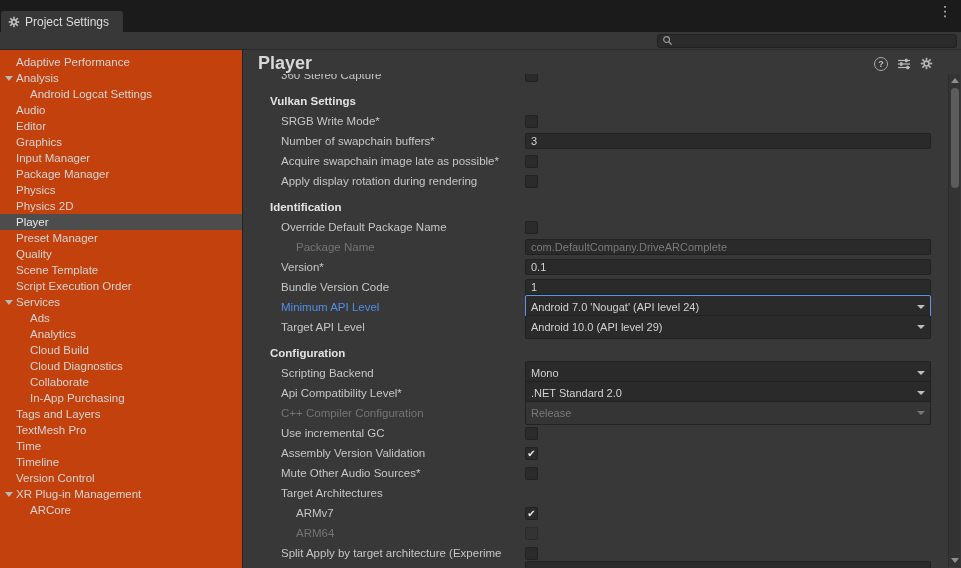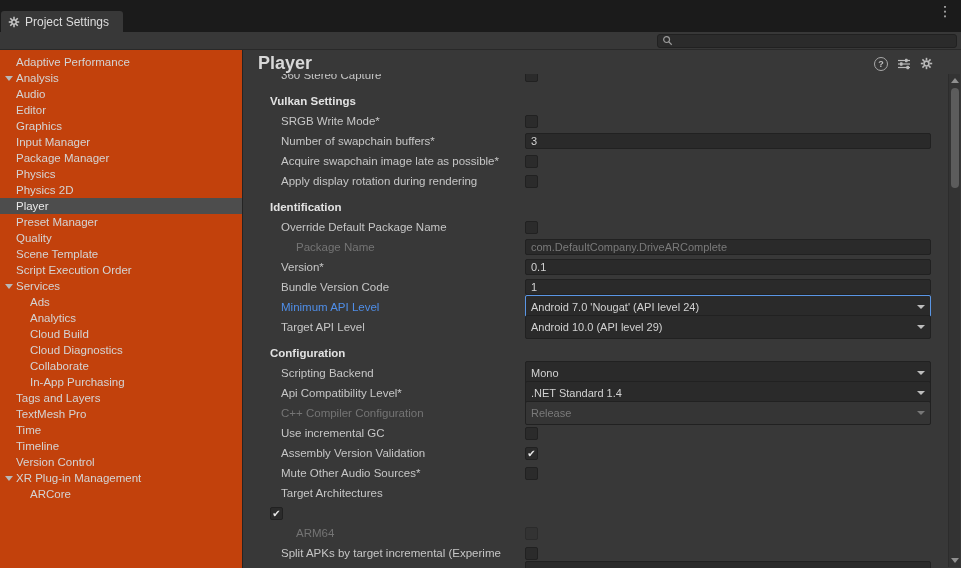"Android Logcat Settings" div.sb-item { html: none -> <div> <span>Android Logcat Settings</span> </div> }
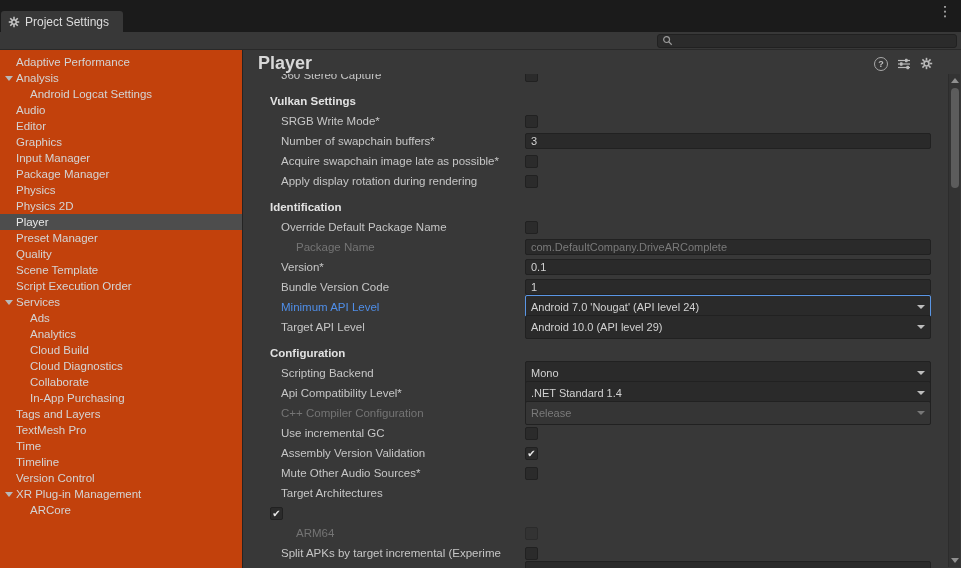".NET Standard 1.4" span.dd-value { text: 1.4 -> 2.0 }
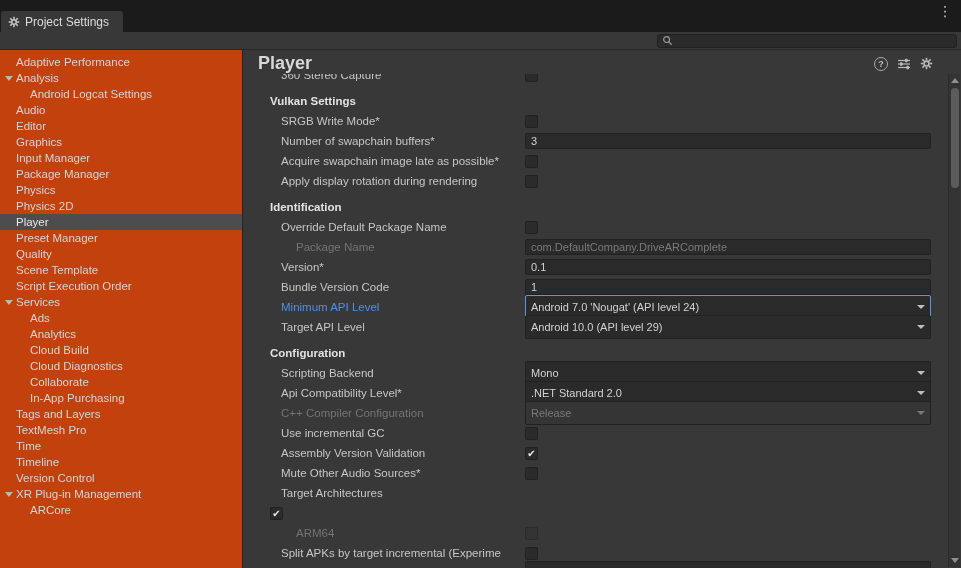"ARMv7" span.field-label { html: none -> <span>ARMv7</span> }
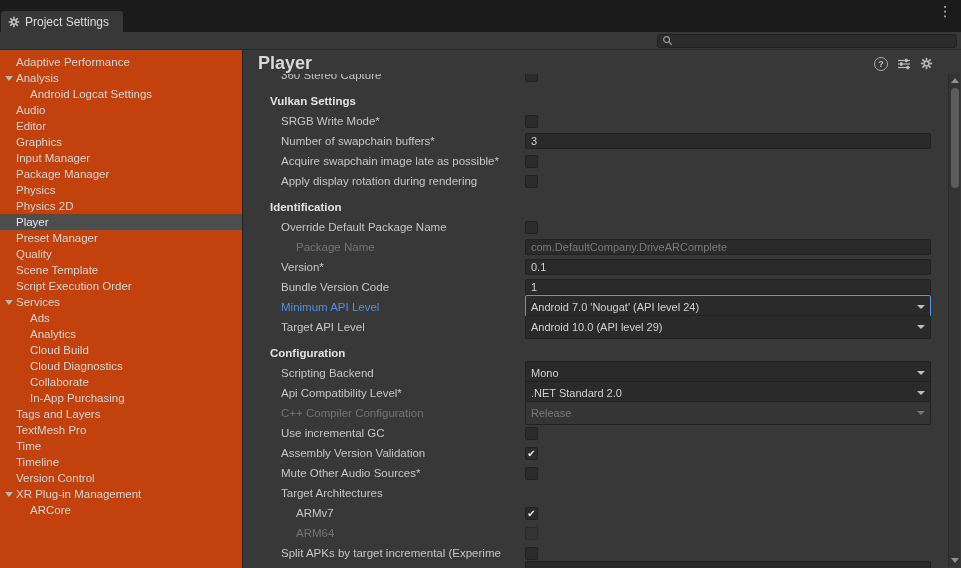"Split APKs by target incremental" span.field-label { text: APKs by target incremental -> Apply by target architecture }
